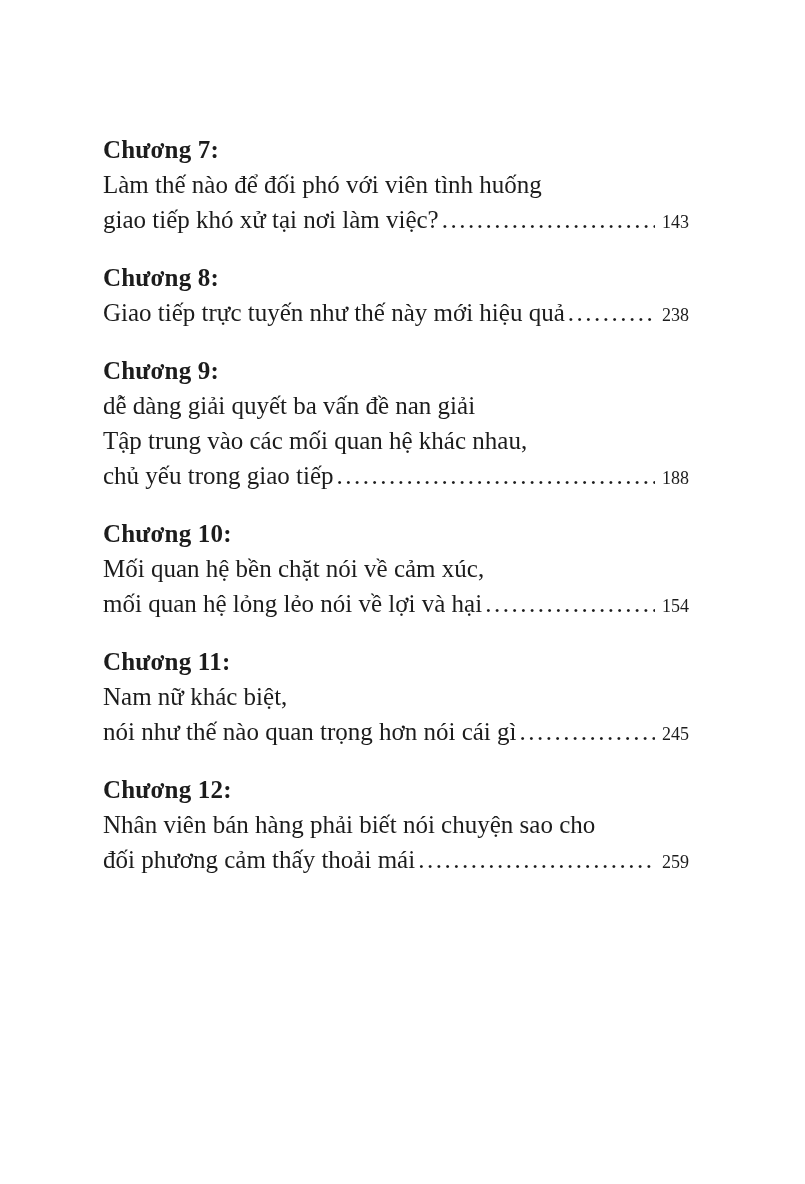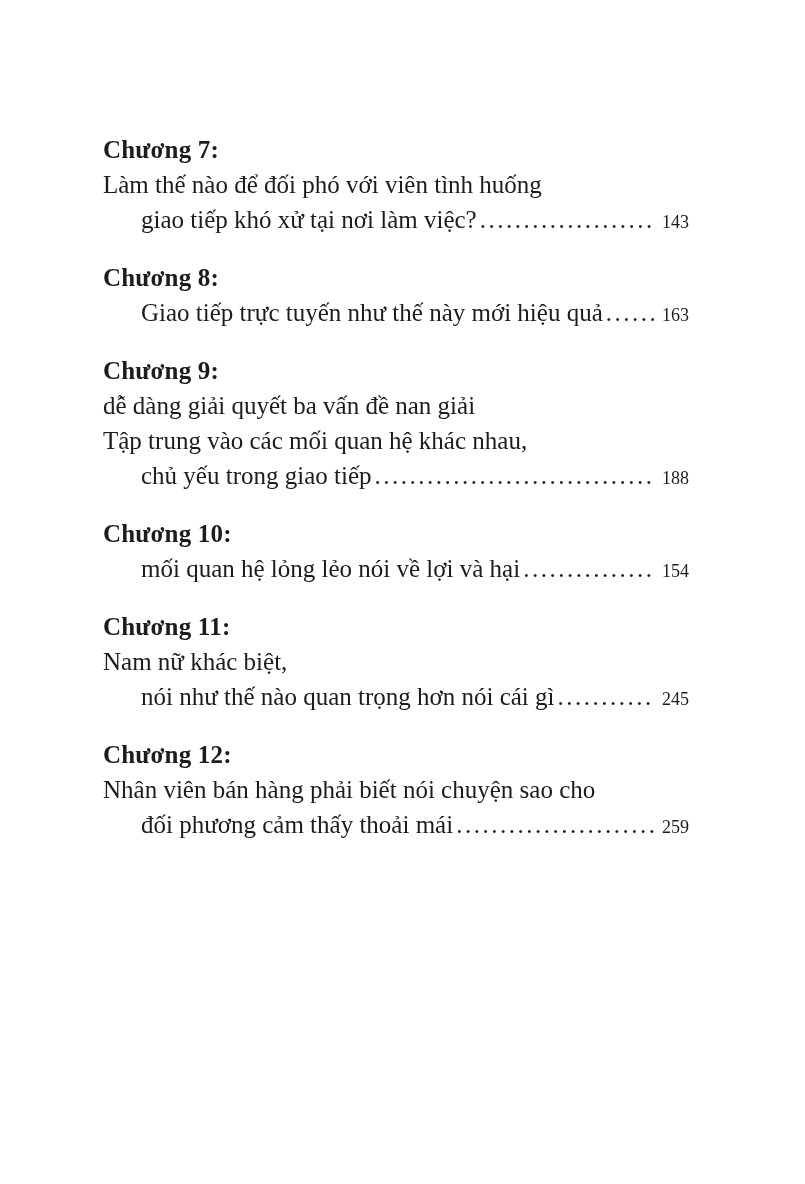"giao tiếp khó xử tại" .last-line { margin-left: 38px -> none }
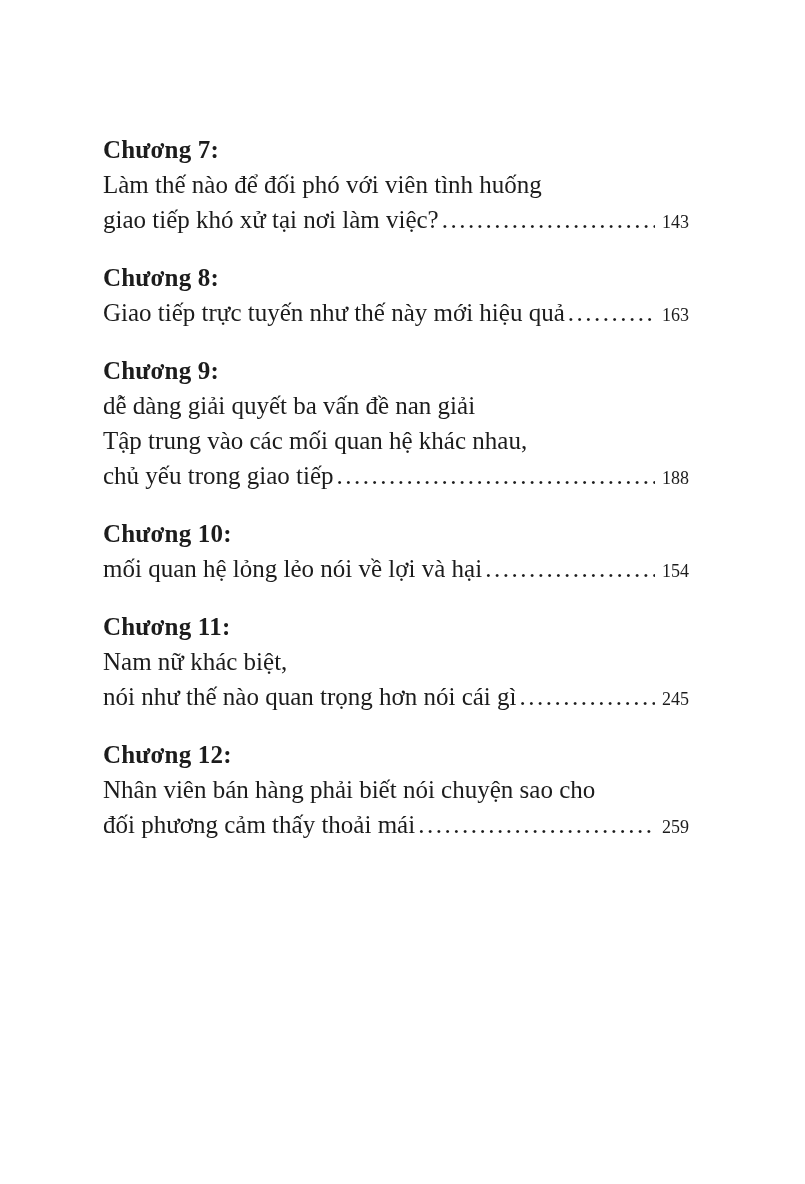"163" span.page-num { text: 163 -> 238 }
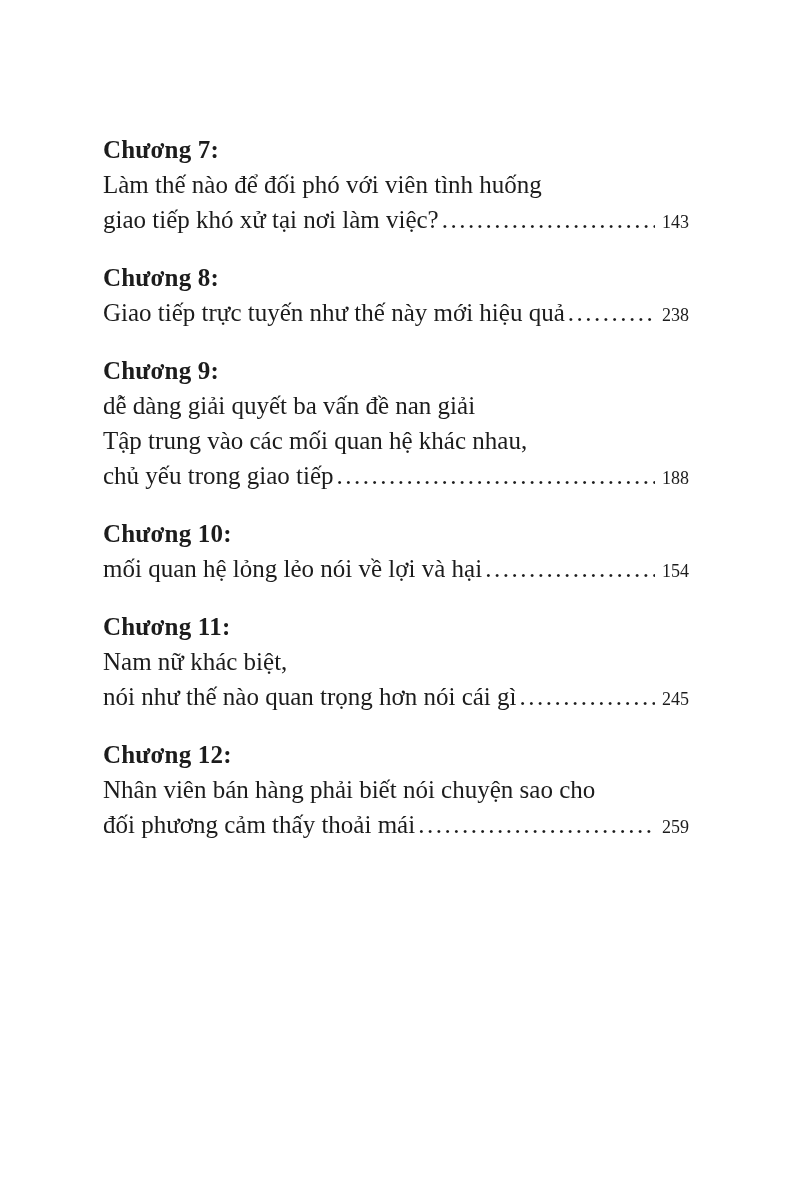"Mối quan hệ bền chặt" div.title-line { html: none -> <div>Mối quan hệ bền chặt nói về cảm xúc,</div> }
